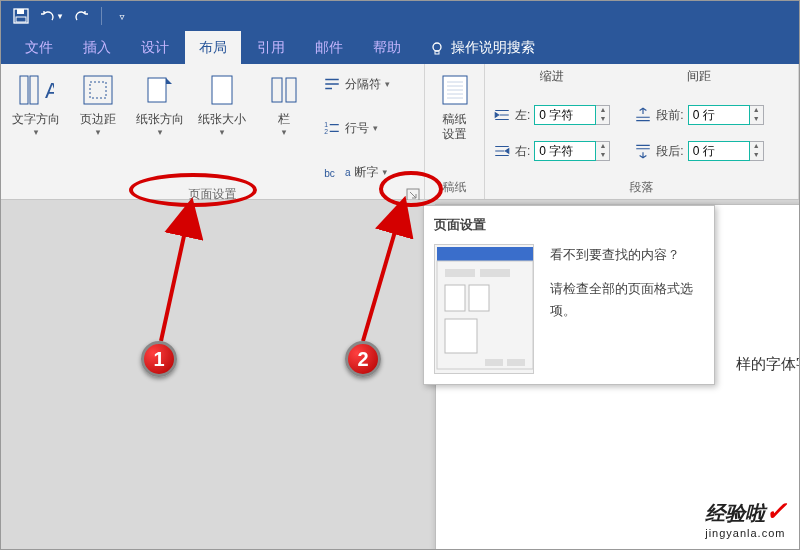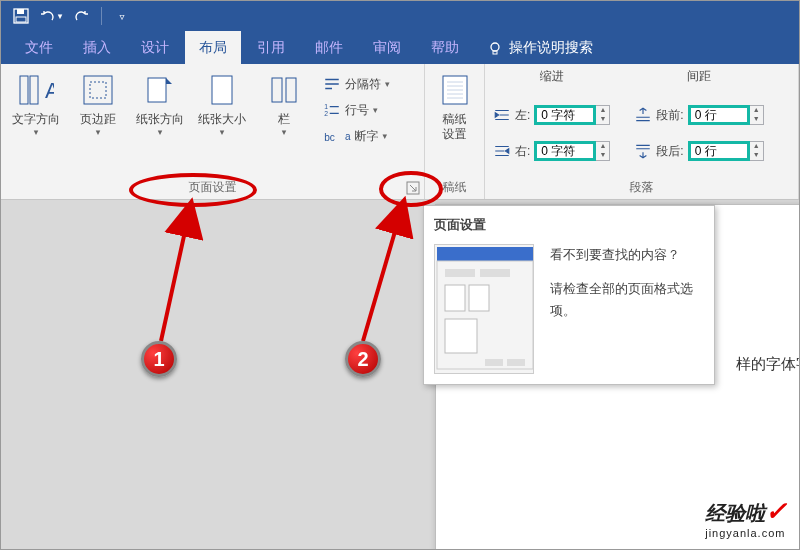"审阅" div.tab { html: <div>审阅</div> -> none }
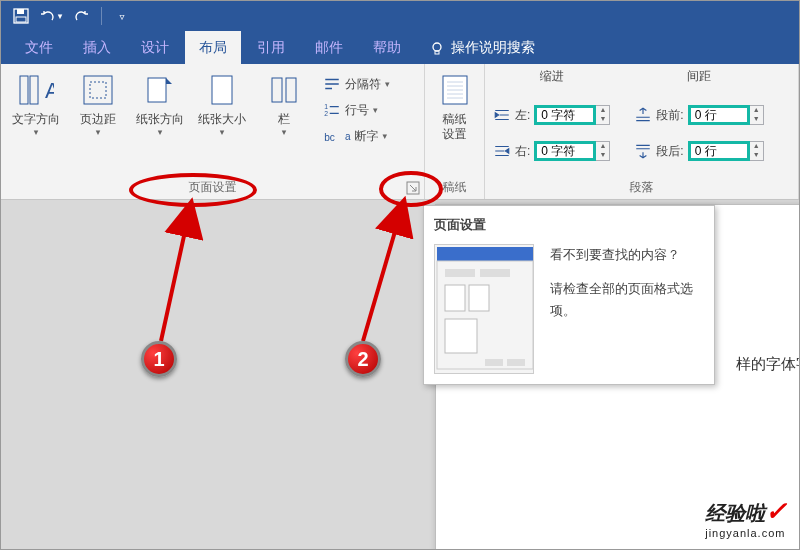"分隔符" .small-col { gap: 2px -> 20px }
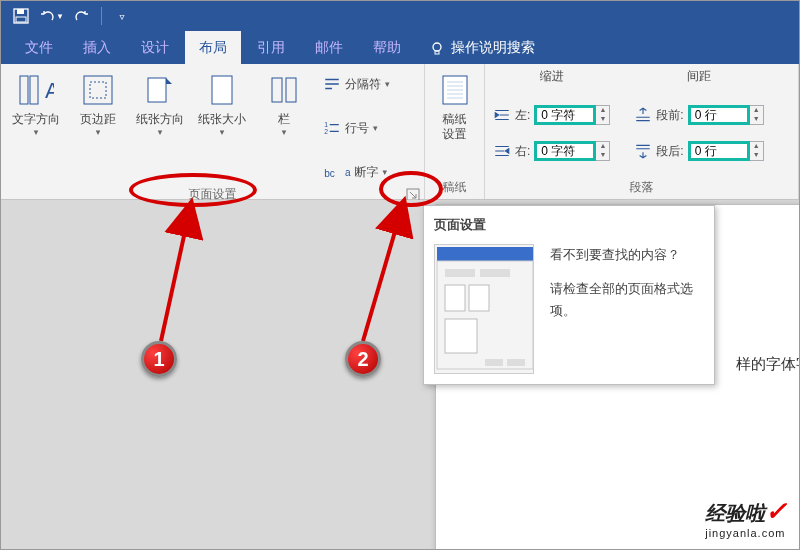"0 字符" .spin input { border: 3px solid #14b8a6 -> 1px solid #14b8a6 }
